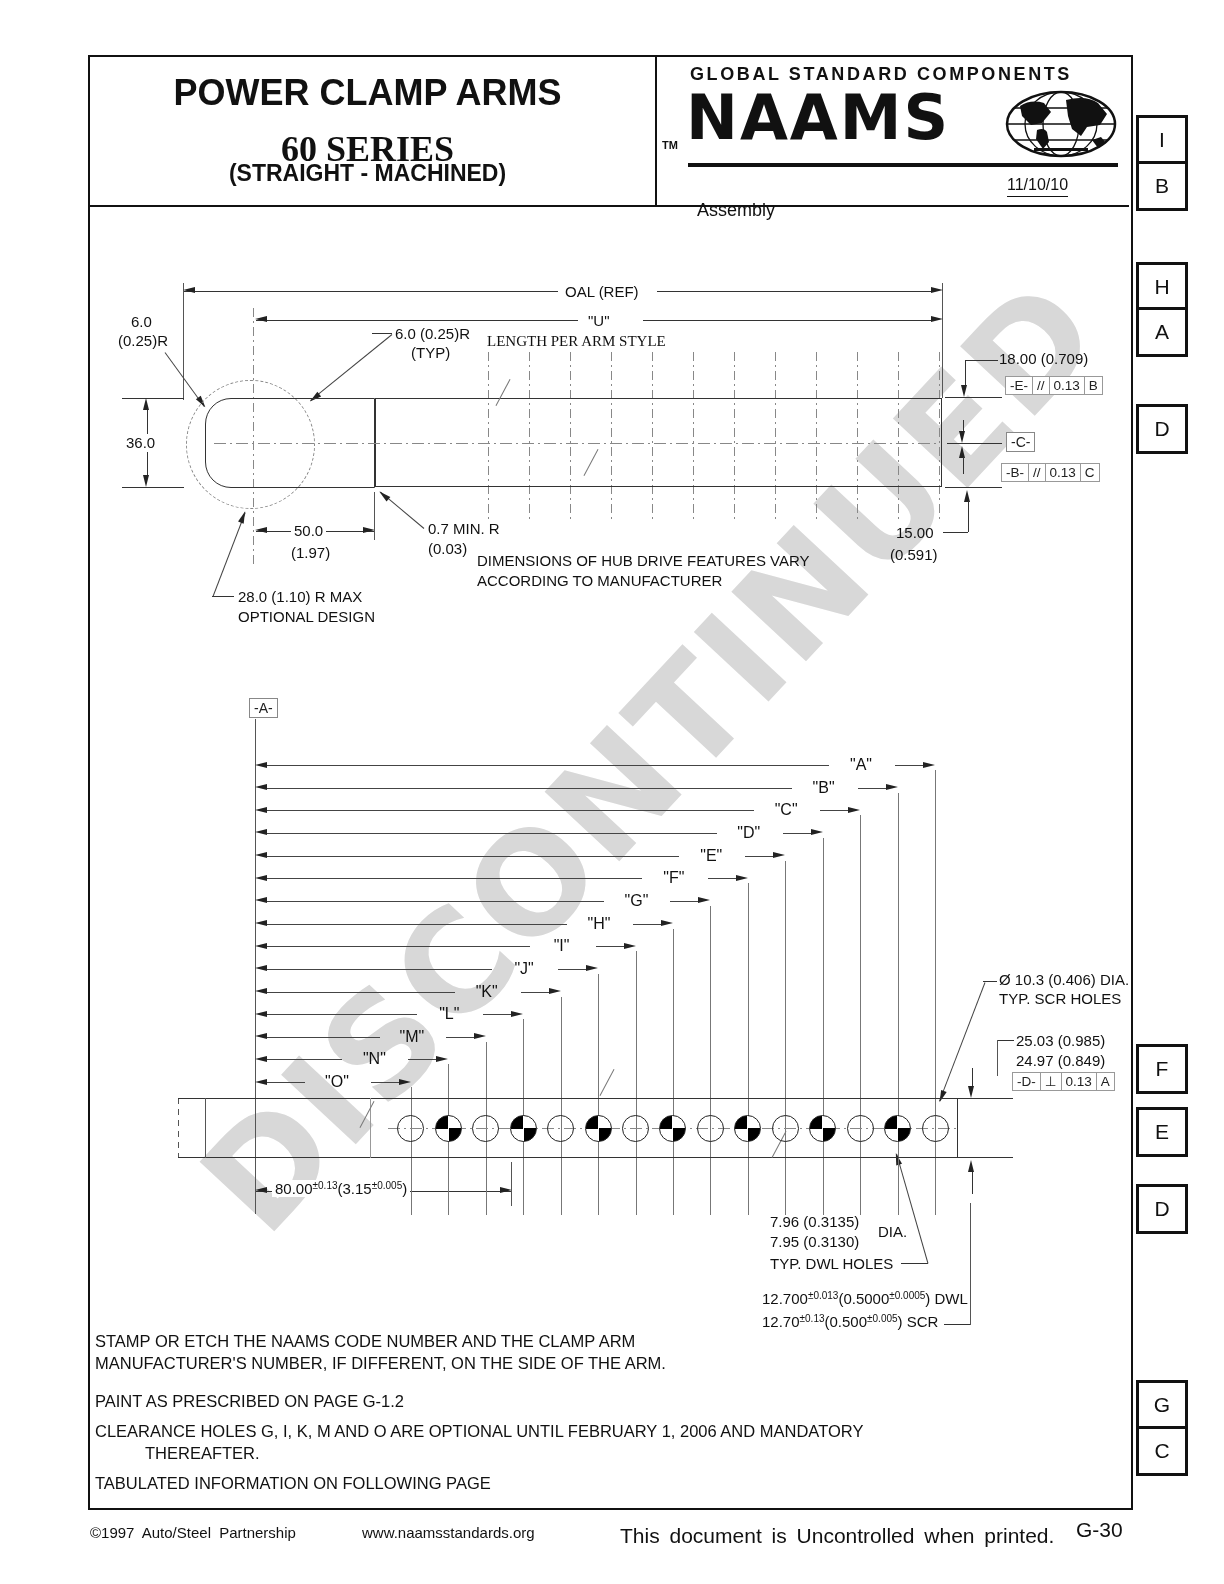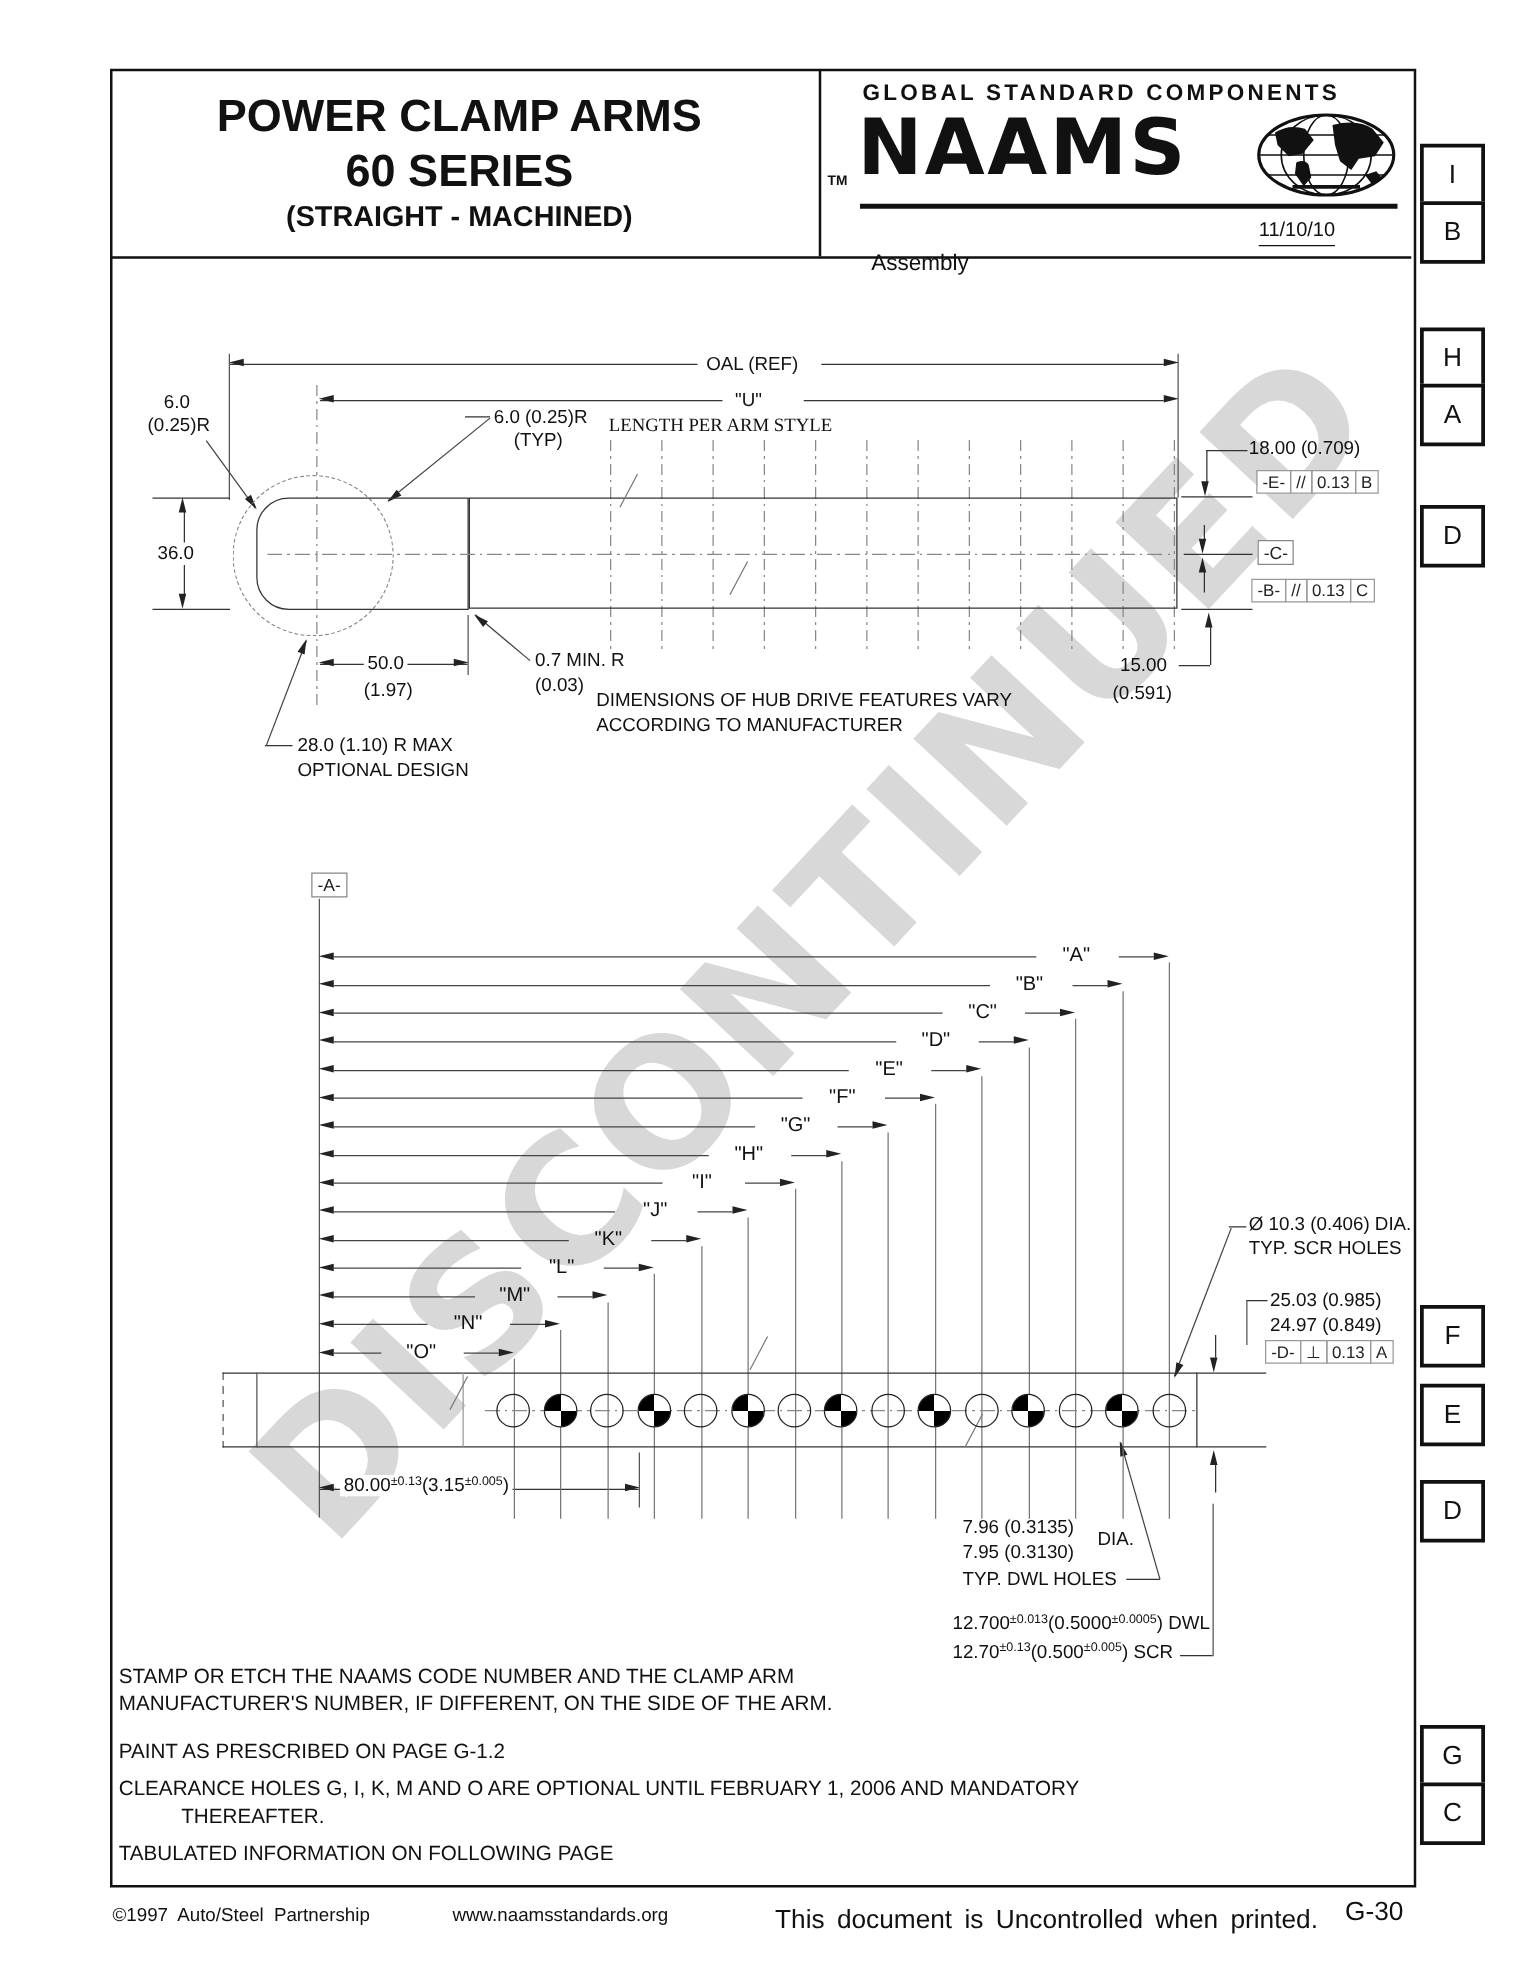"60 SERIES" div.ttl { font-family: none -> Liberation Serif, serif; top: 116px -> 128px }
